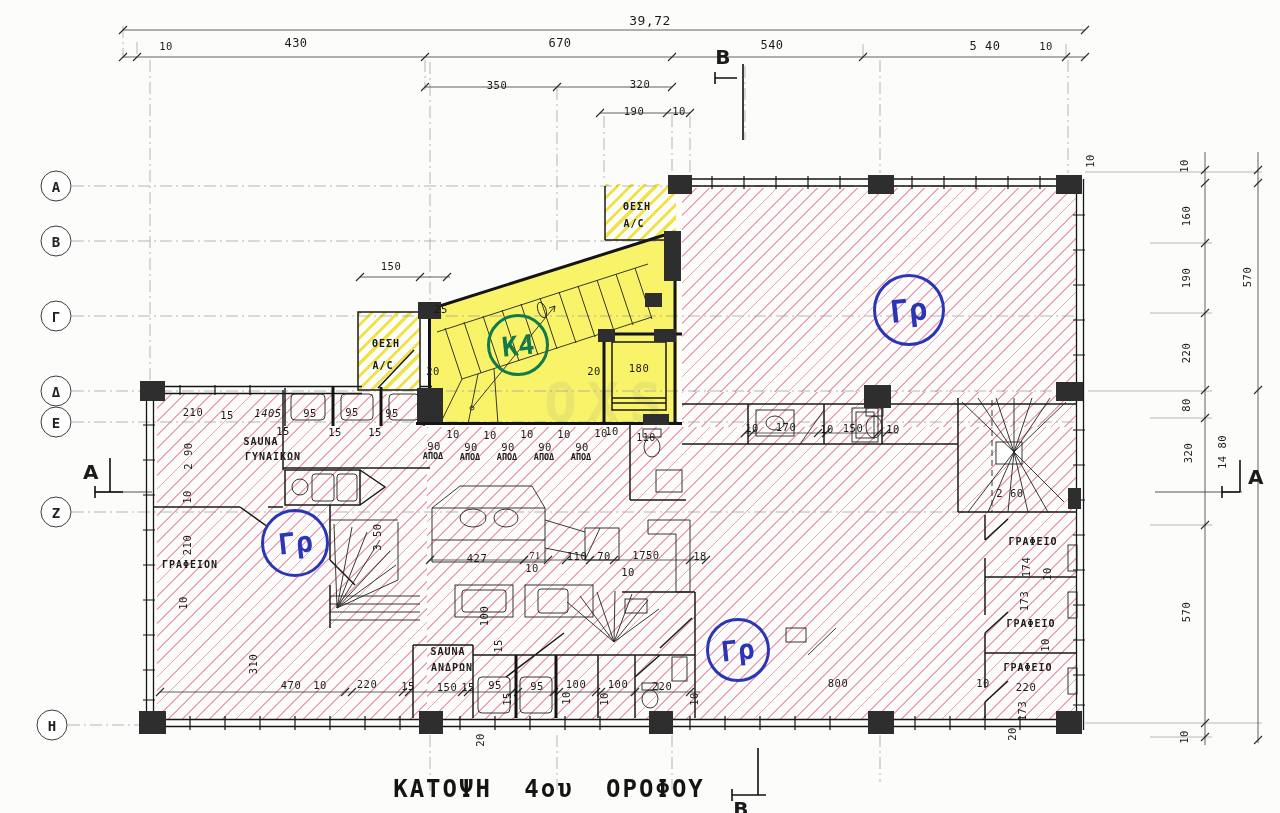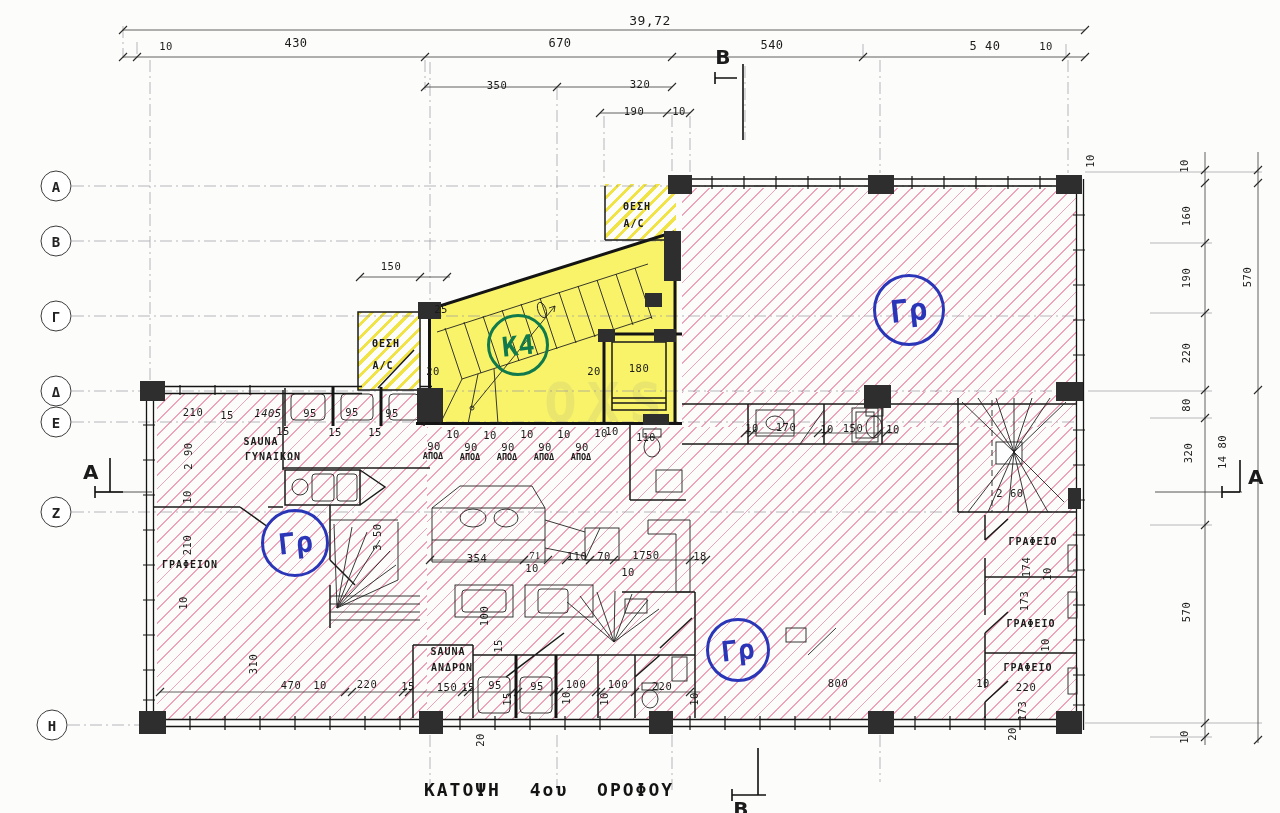"354" span.lbl { text: 354 -> 427 }
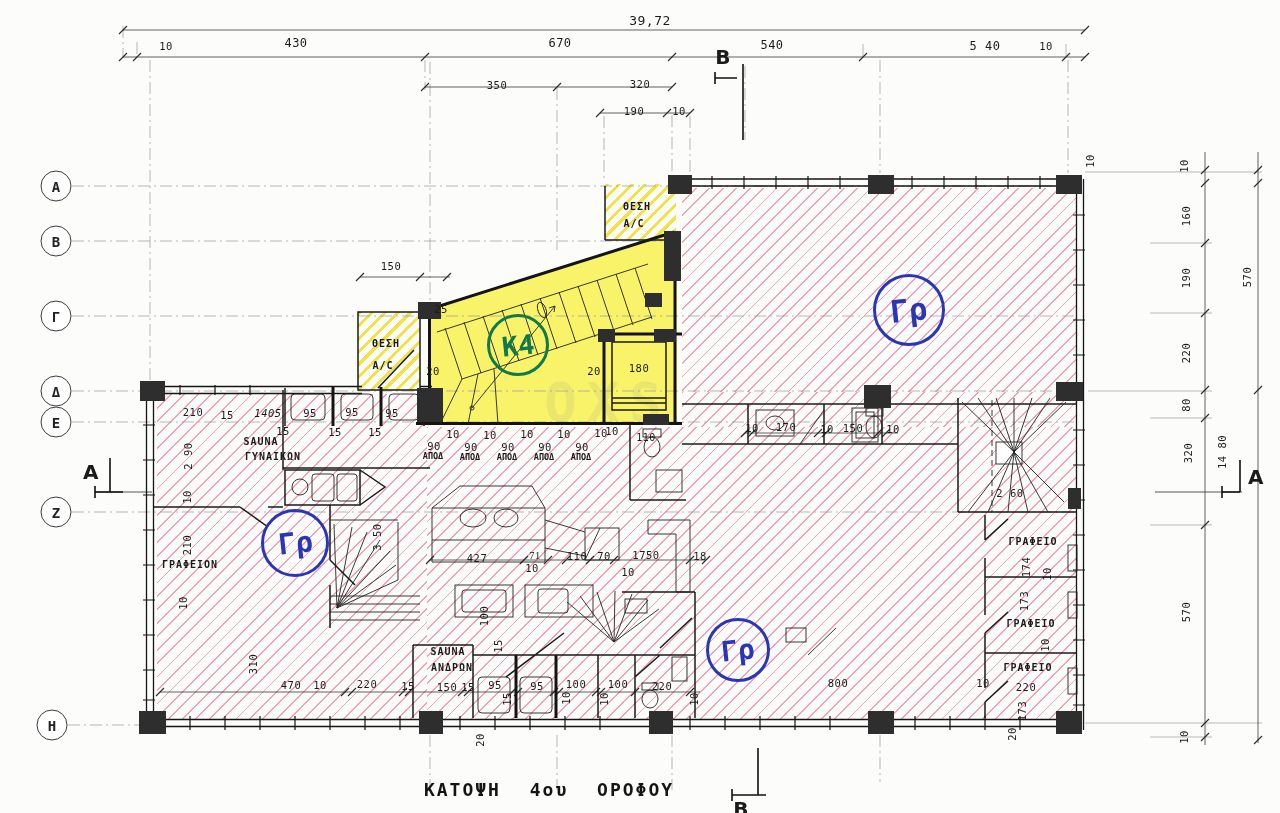"ΚΑΤΟΨΗ 4ου ΟΡΟΦΟΥ" .title { font-size: 18px -> 24px }
